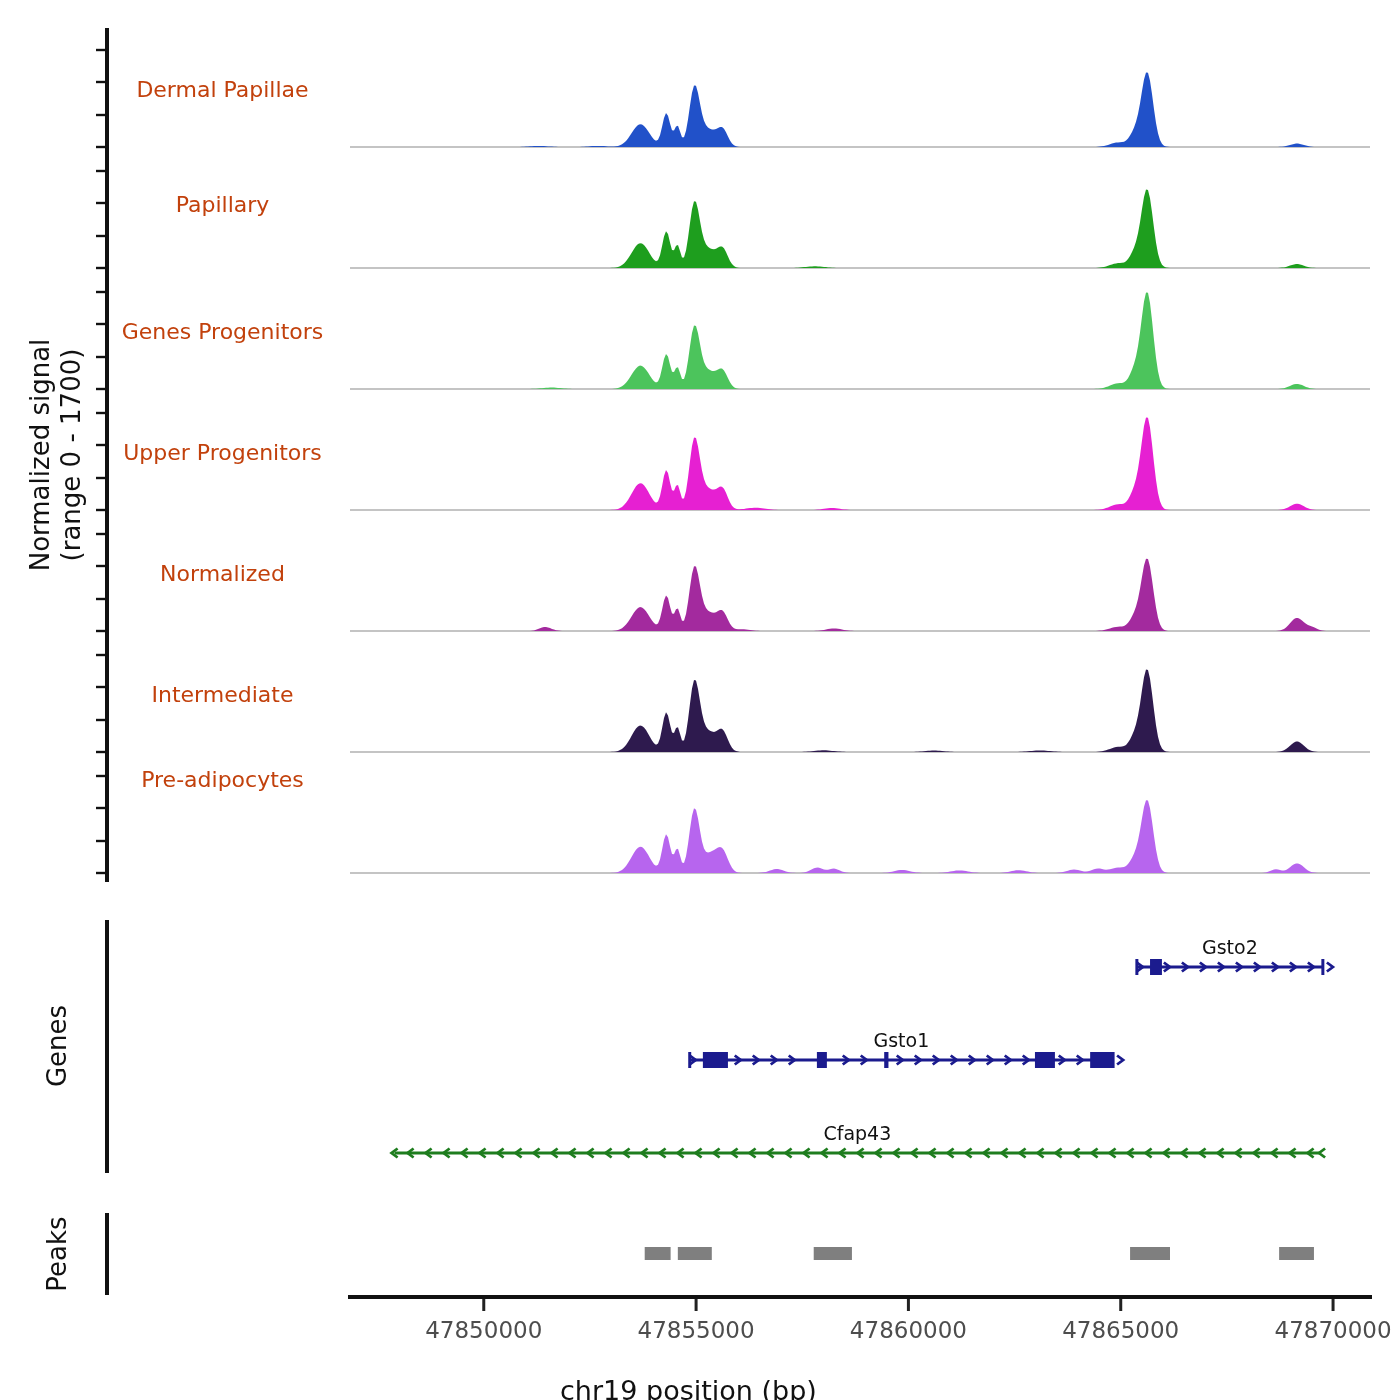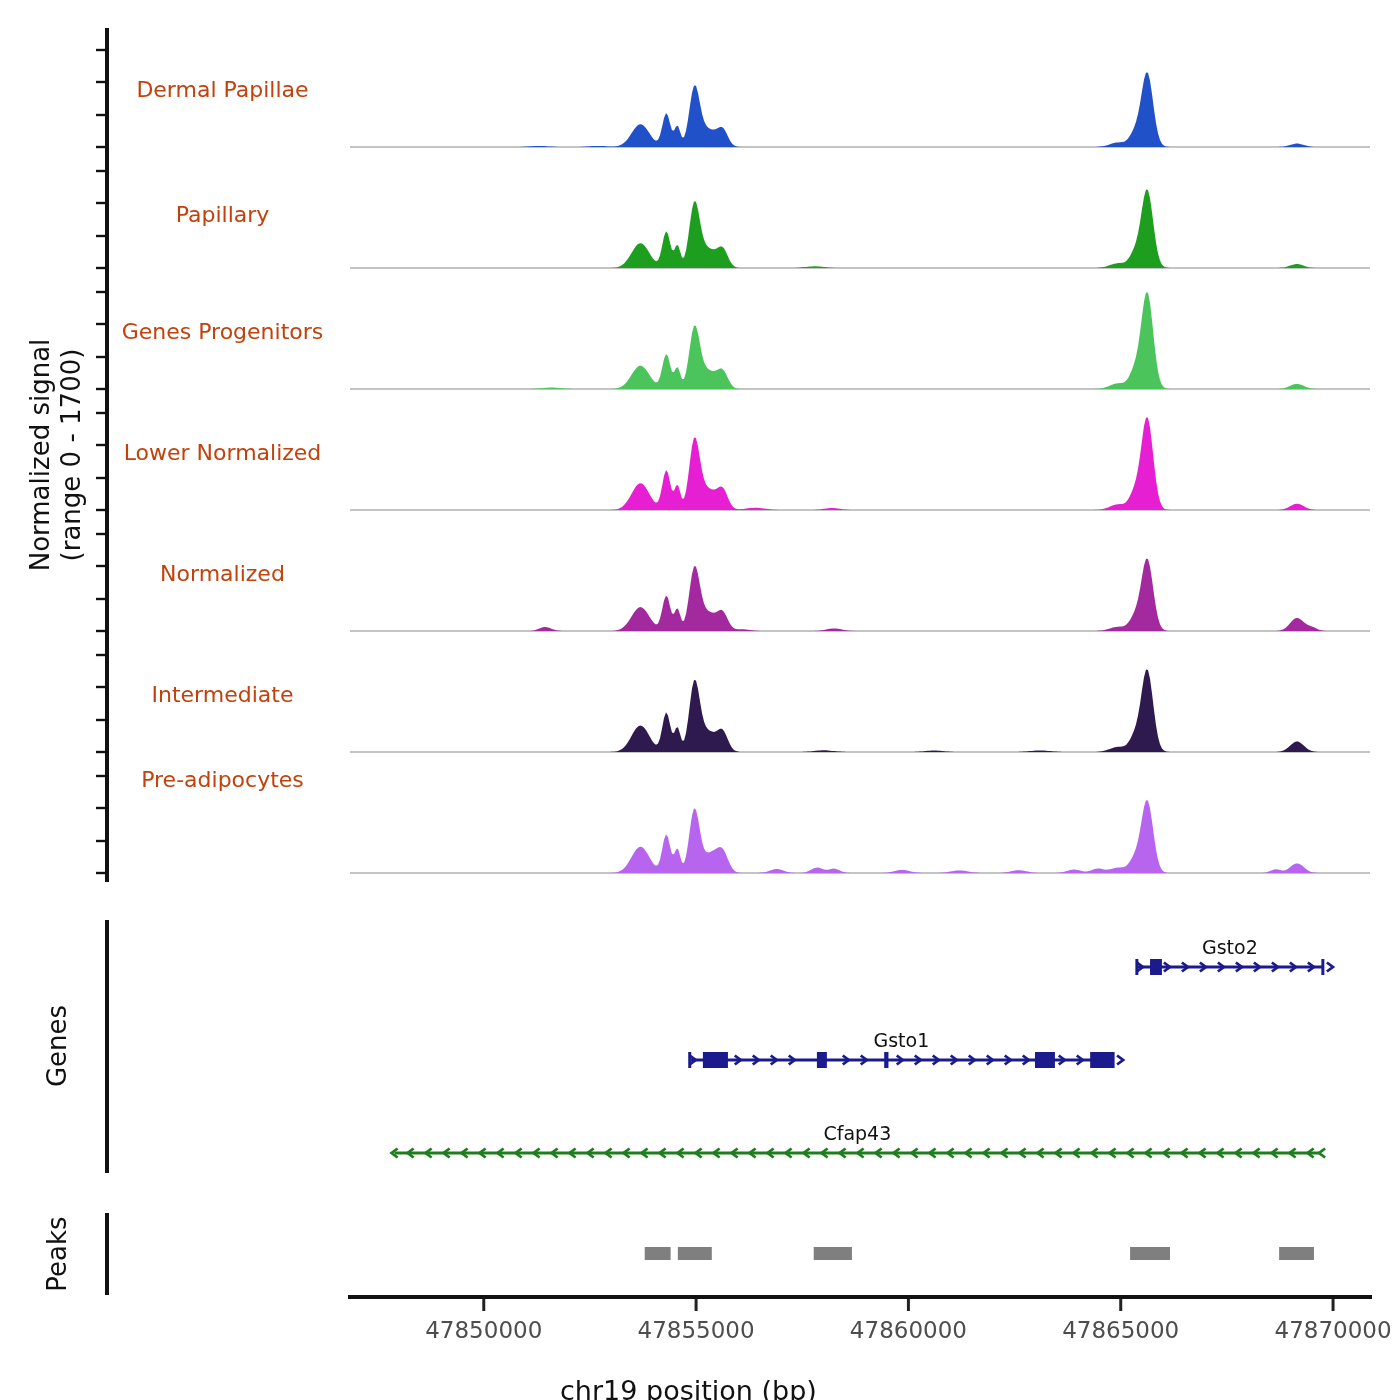"Papillary" div.lbl { top: 201px -> 191px }
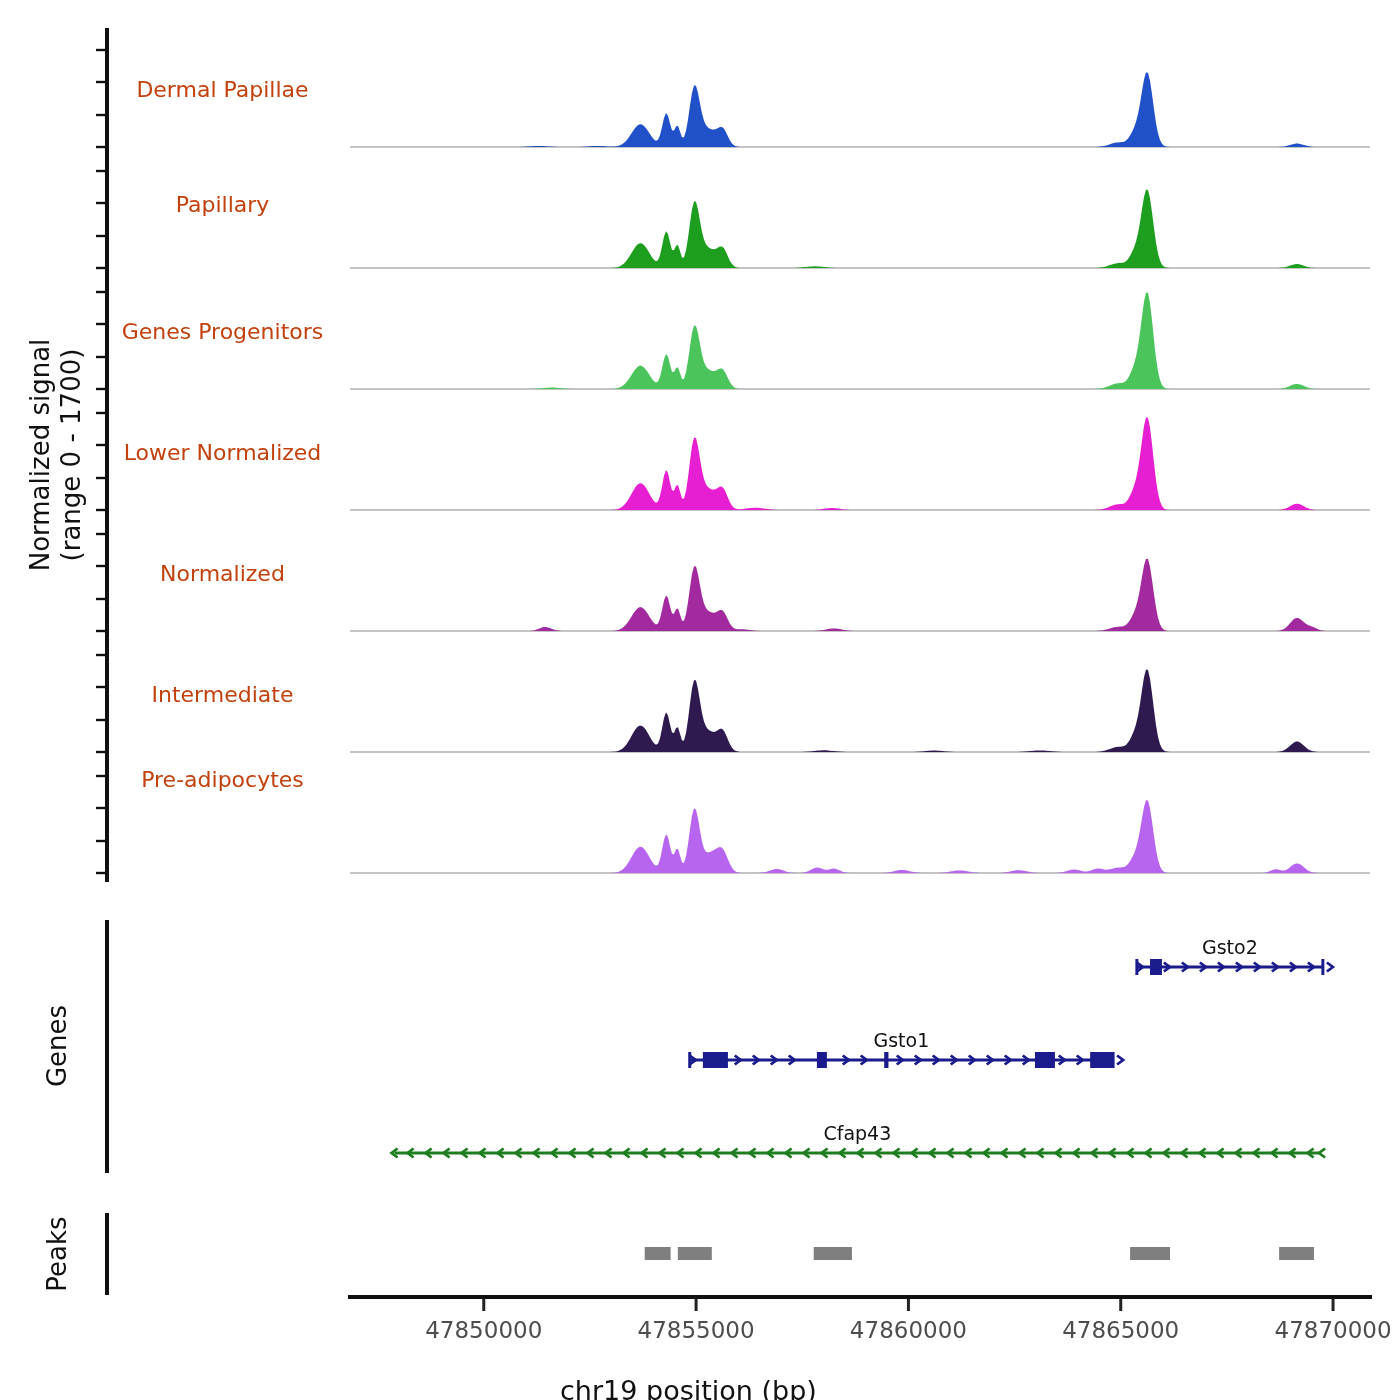"Lower Normalized" div.lbl { text: Lower Normalized -> Upper Progenitors }
